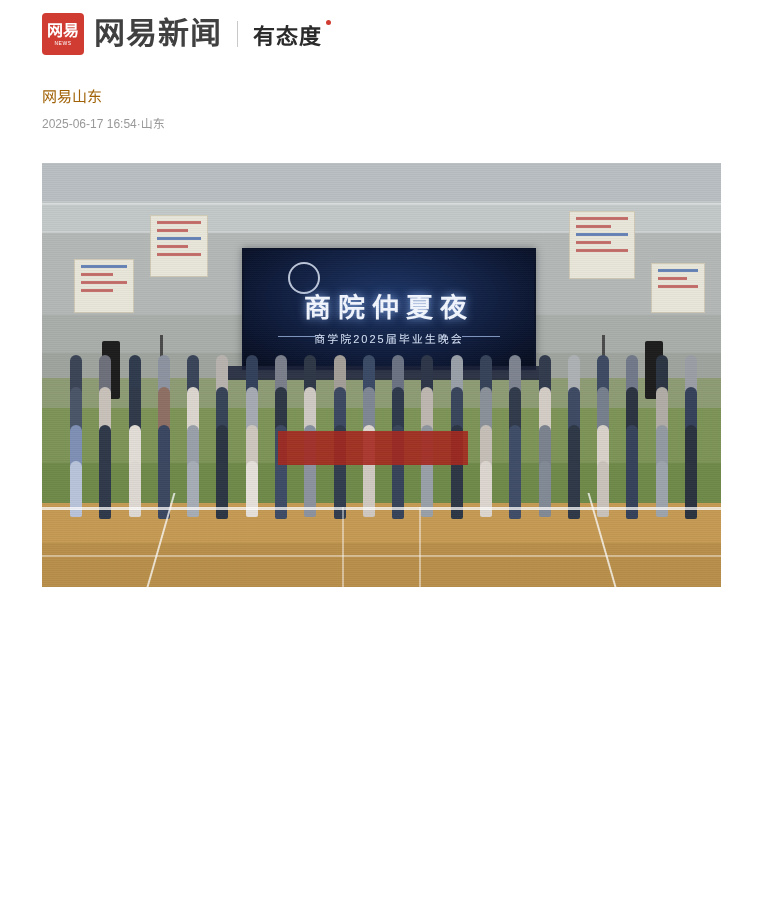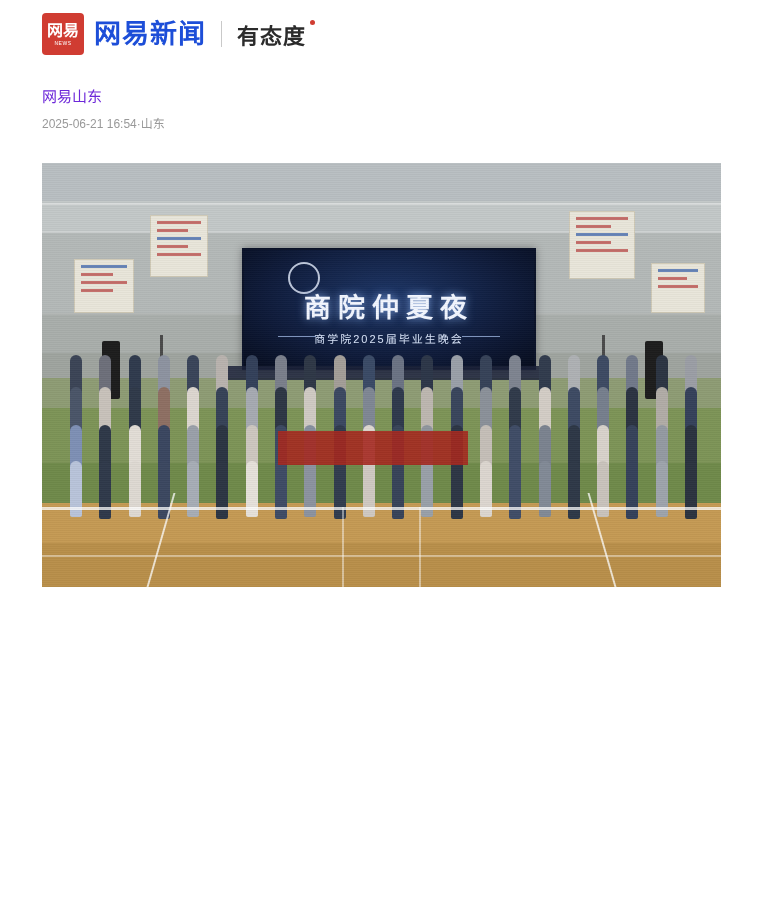"网易新闻" .brand-name { color: #1d4ed8 -> #404040; font-size: 27px -> 31px }
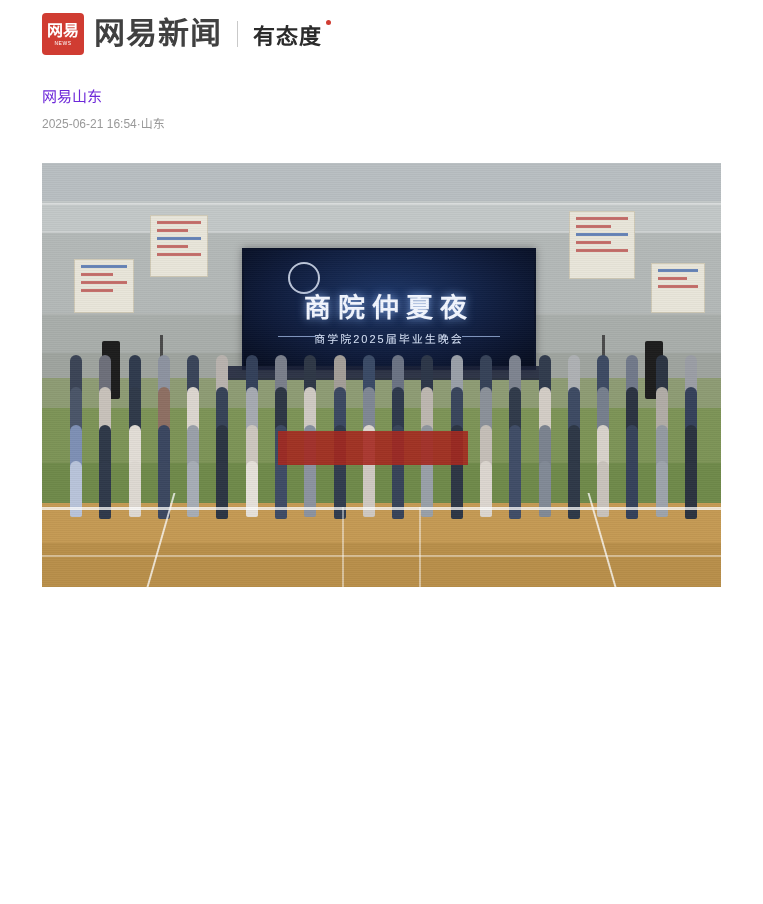"网易山东" .meta-source { color: #6d28d9 -> #a16207 }
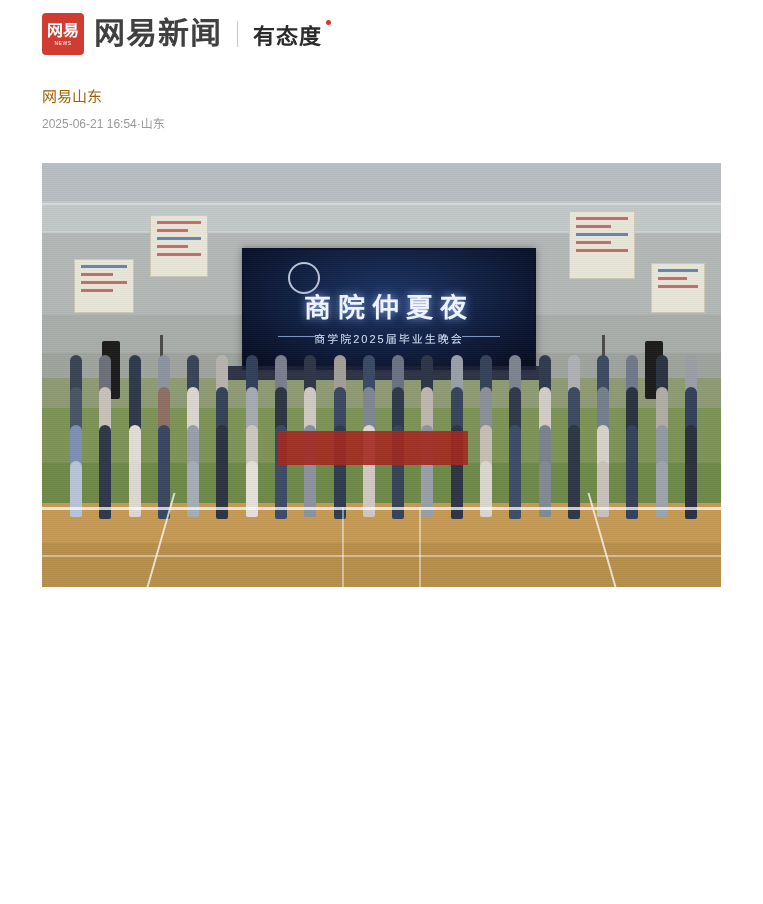"2025-06-21 16:54·山东" div.meta-time { text: 2025-06-21 -> 2025-06-17 }
